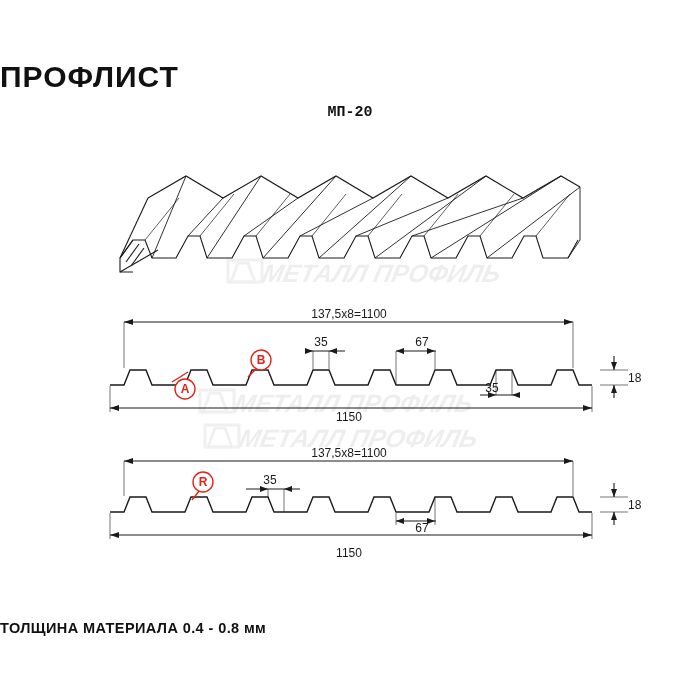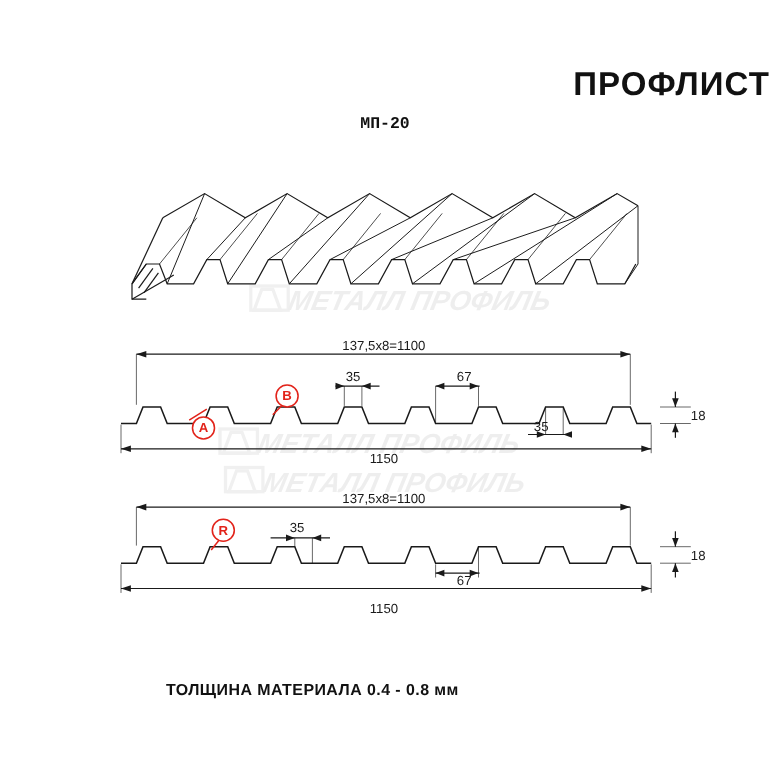"ПРОФЛИСТ" .title { text-align: right -> left }
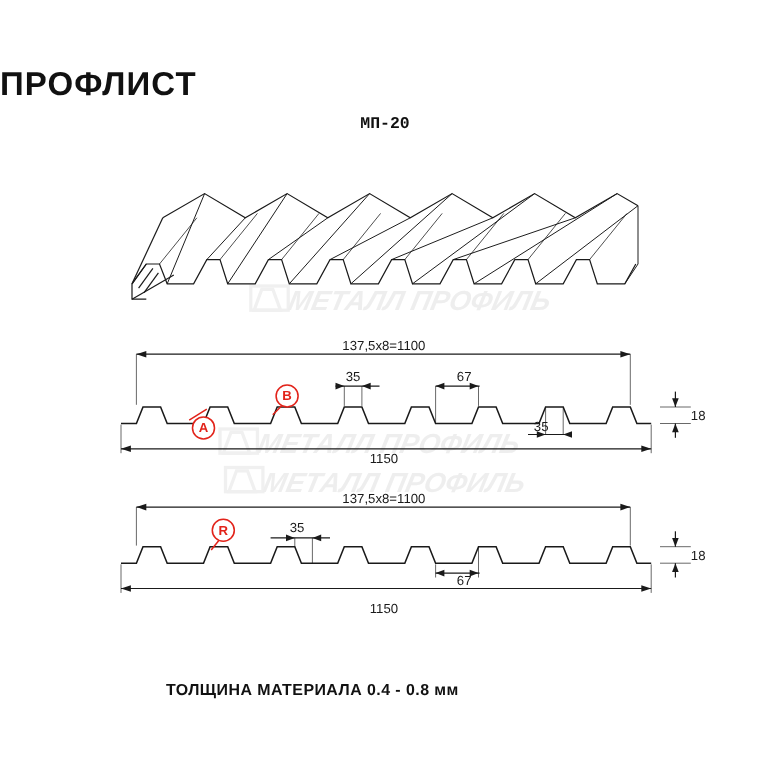"ТОЛЩИНА МАТЕРИАЛА 0.4 - 0.8" .footer { text-align: center -> left }
